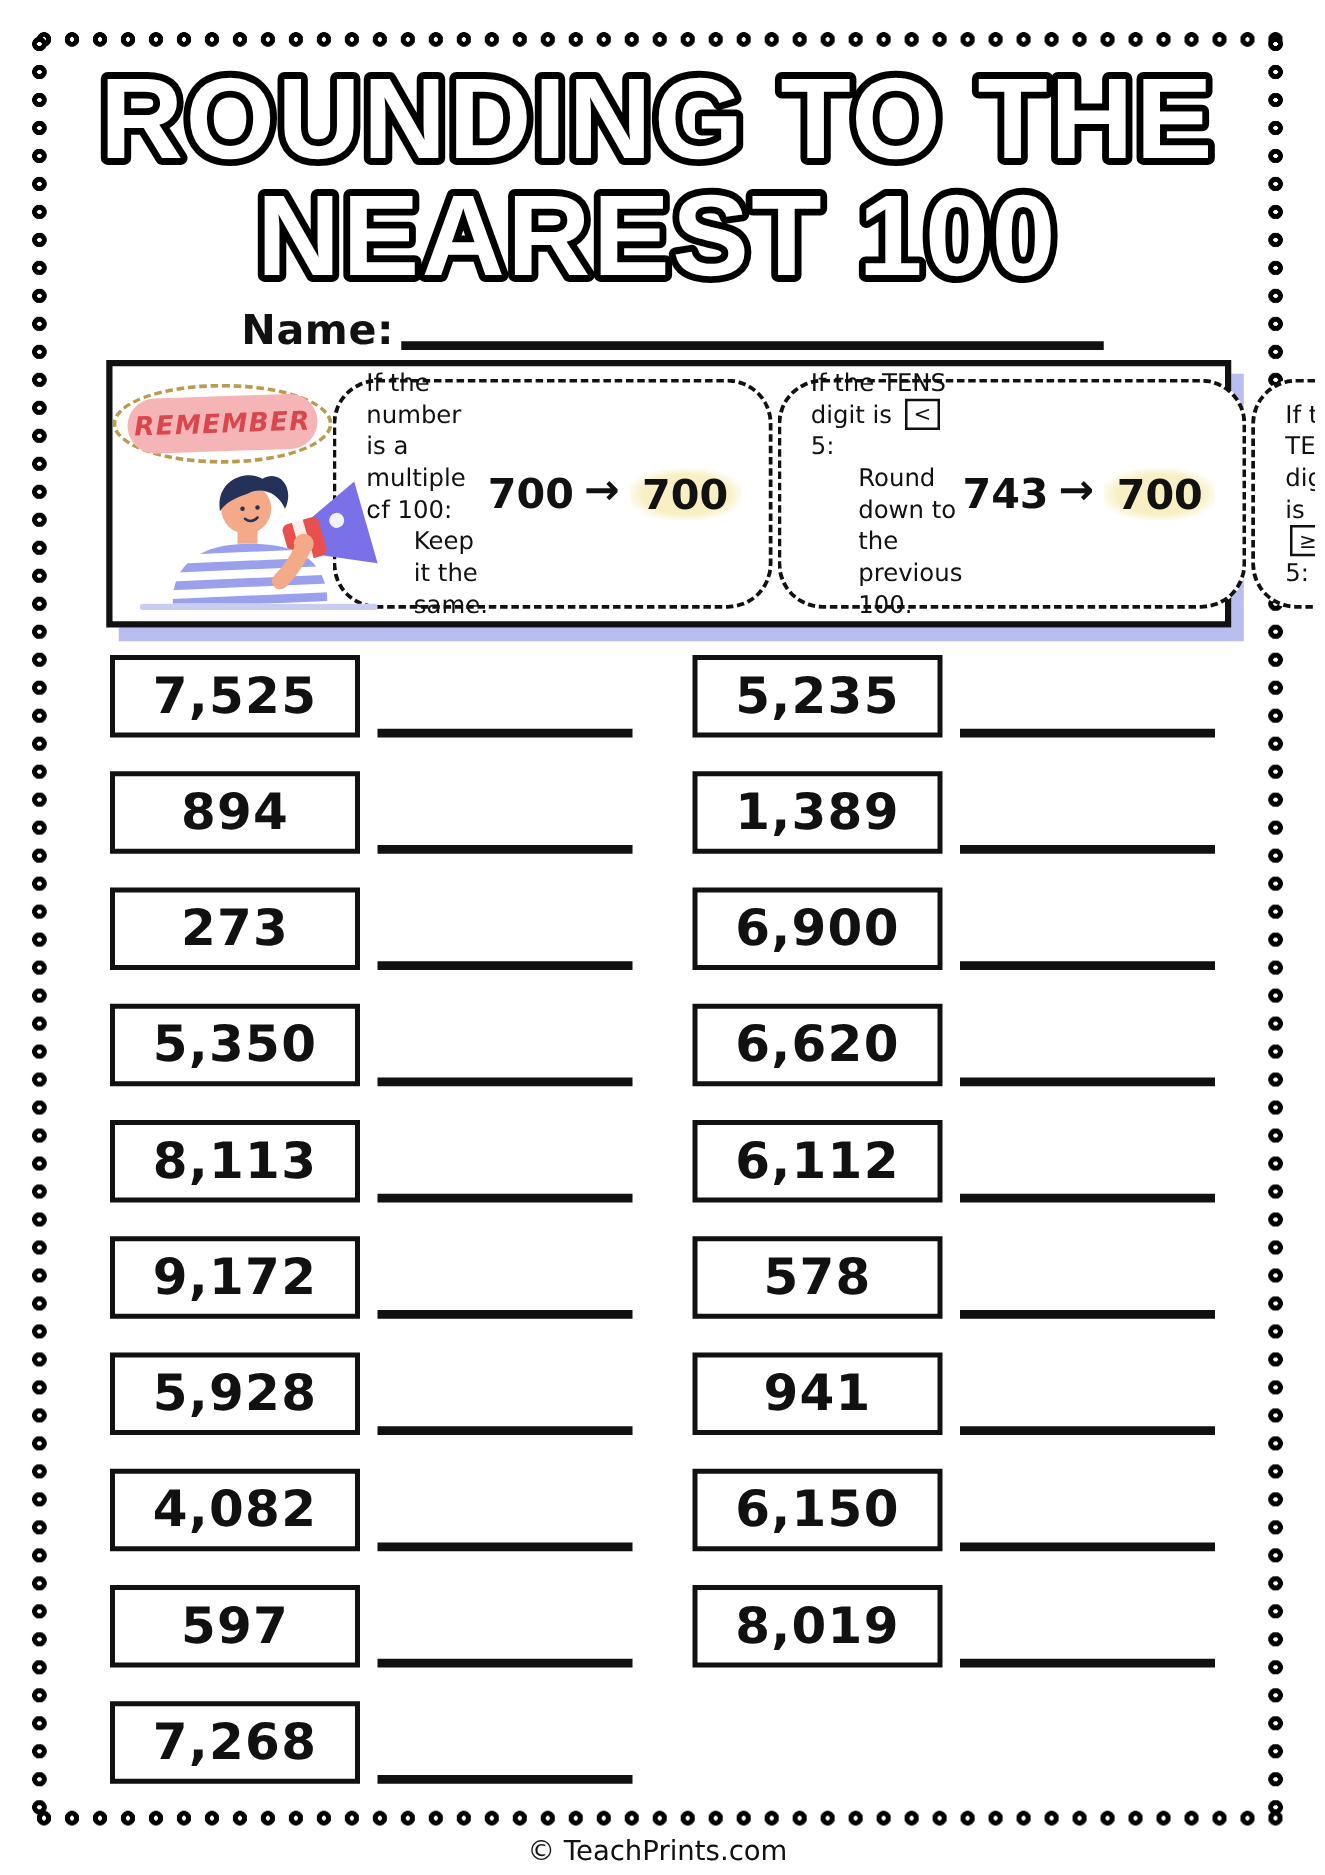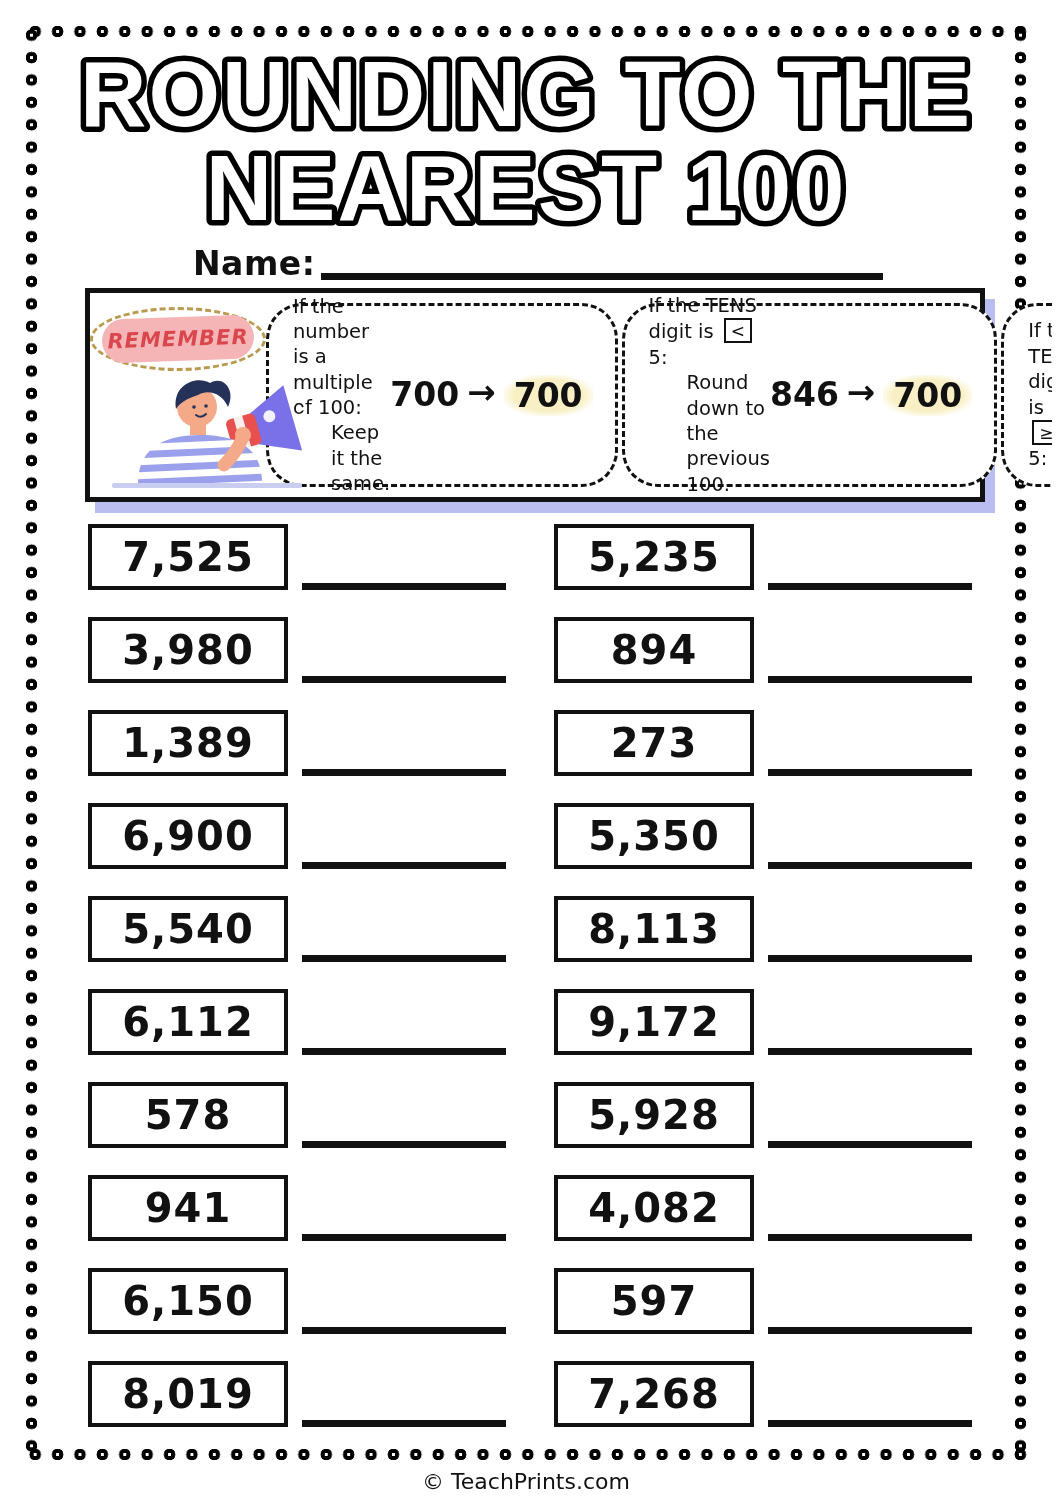"846" span.ex-from { text: 846 -> 743 }
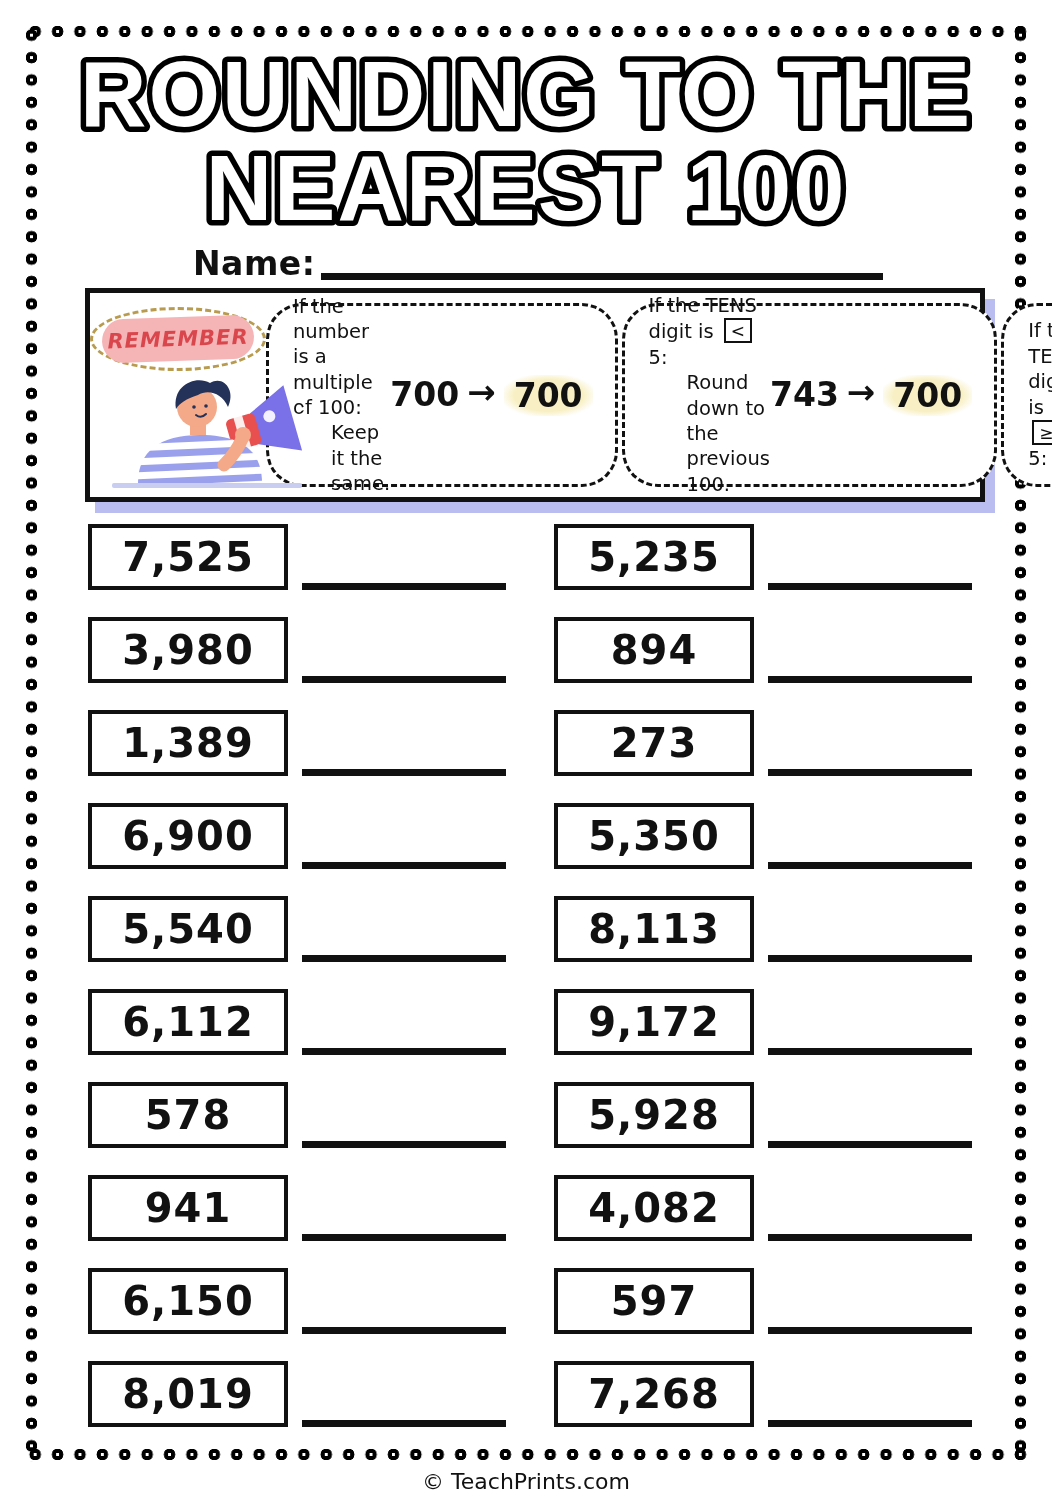"3,980" div.cell { html: <div> <div> <span>3,980</span> </div> <div></div> </div> -> none }
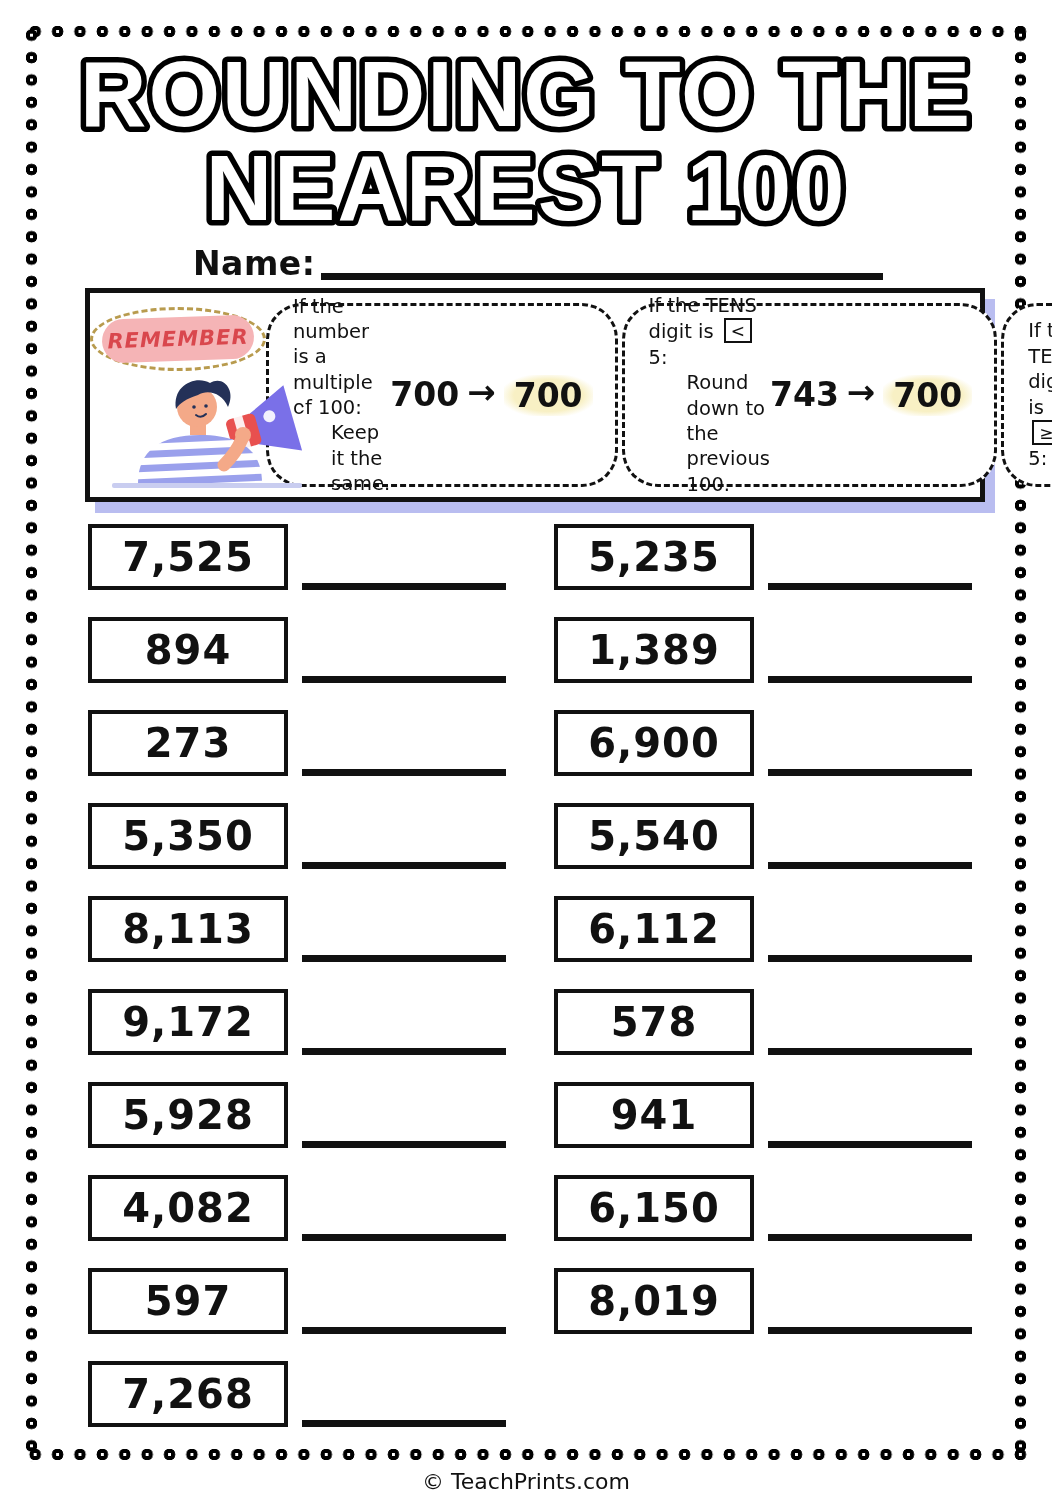"5,540" span.num { text: 5,540 -> 6,620 }
